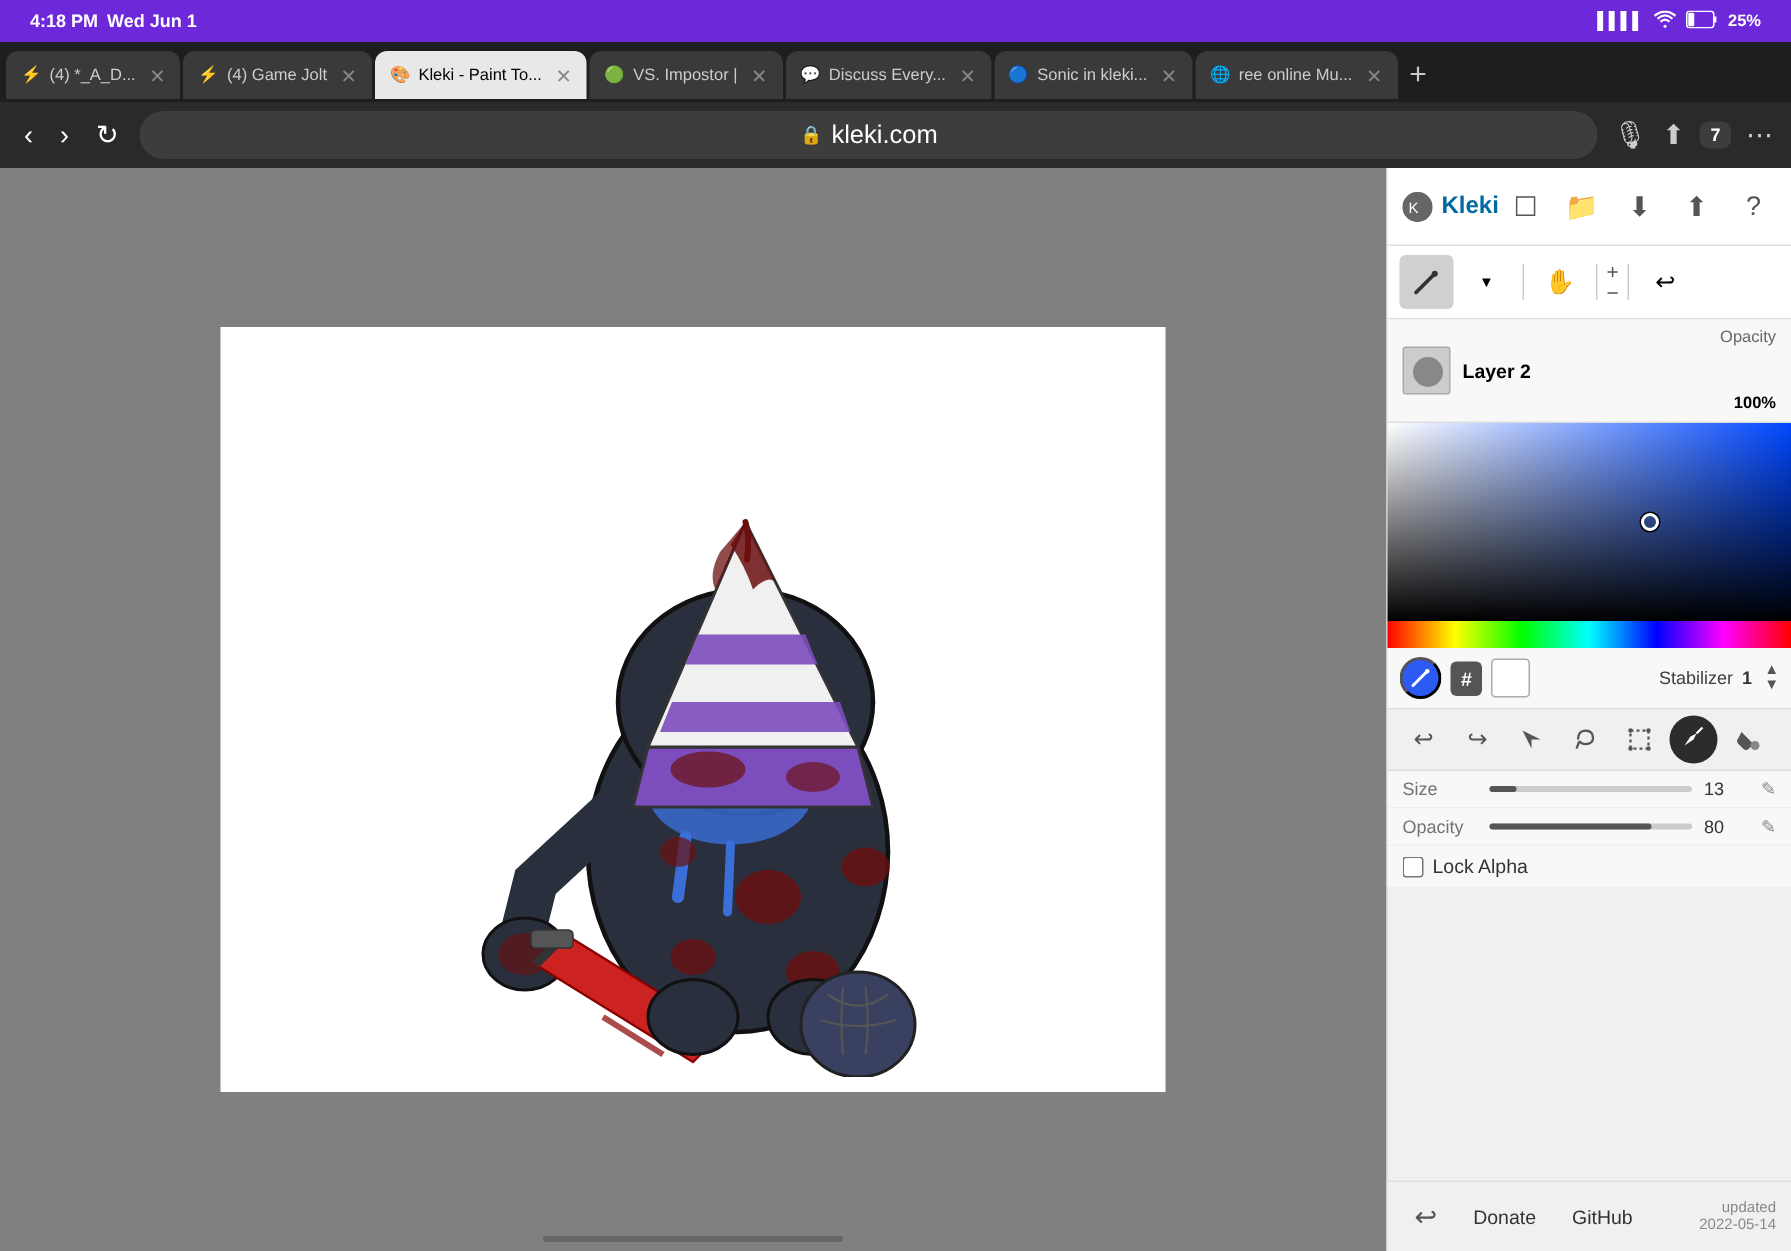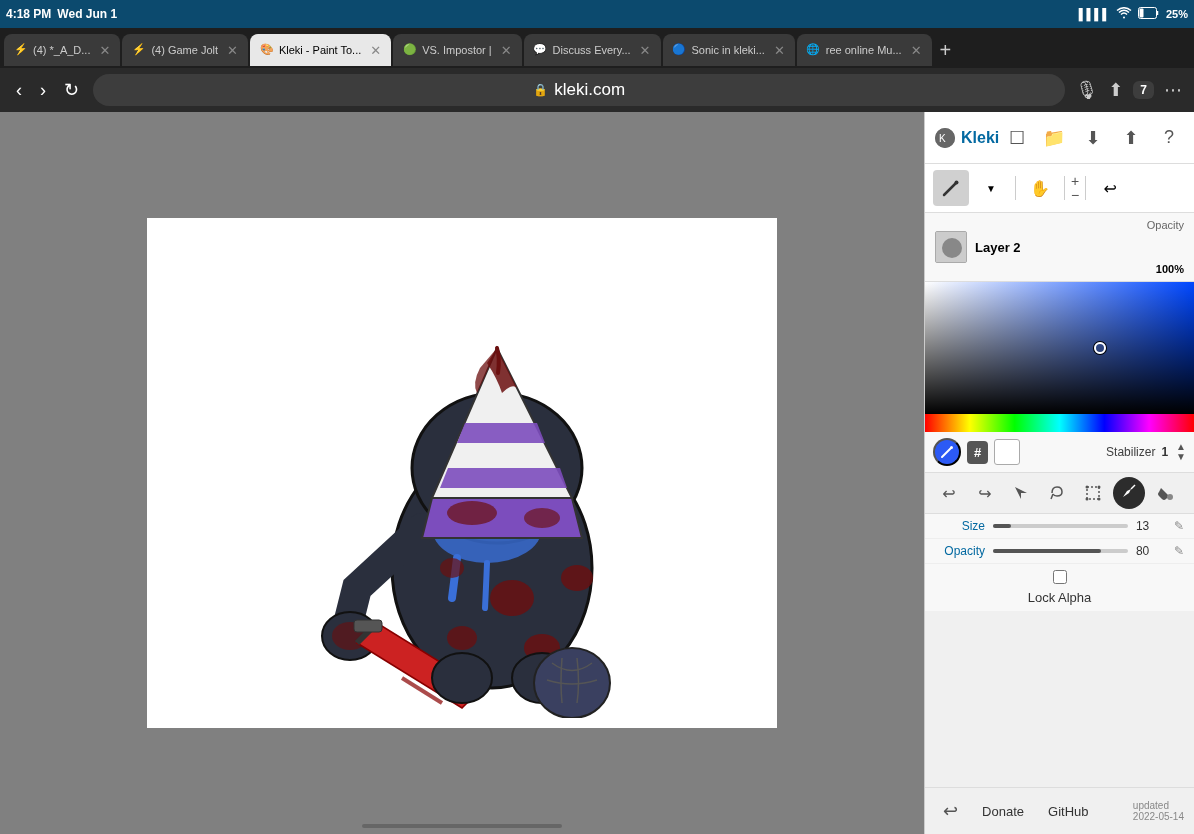"4:18 PM" .status-bar { background: #0c4a6e -> #6d28d9; padding: 0 6px -> 0 20px }
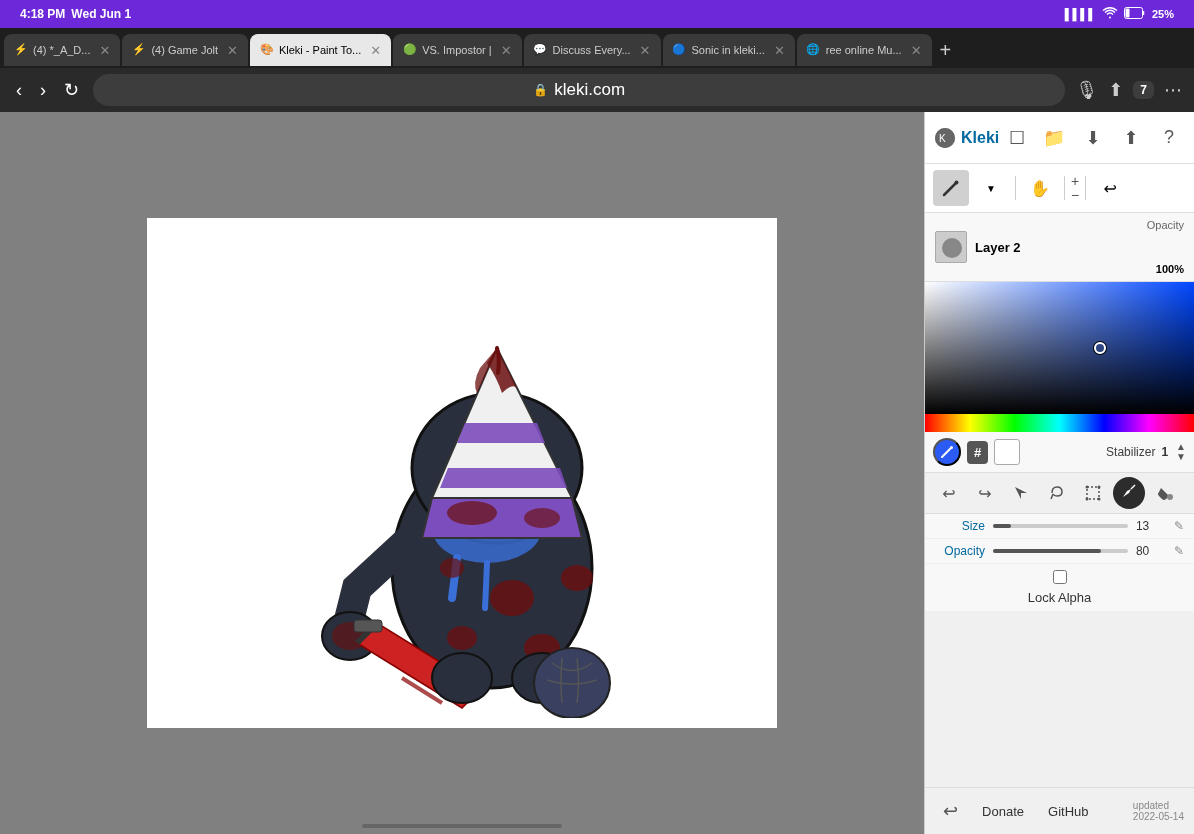"Size" .slider-label { color: #0369a1 -> #737373; text-align: right -> none }
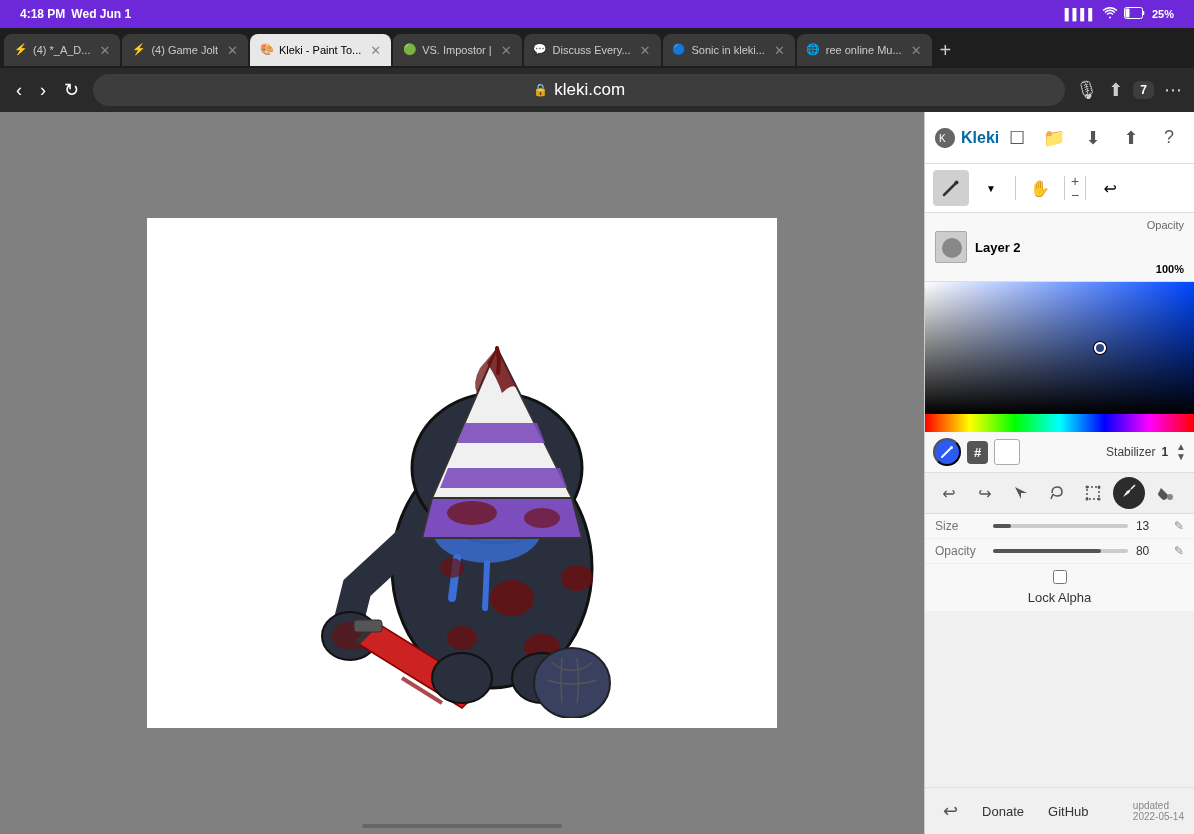"Lock Alpha" .lock-alpha-row { flex-direction: column -> none }
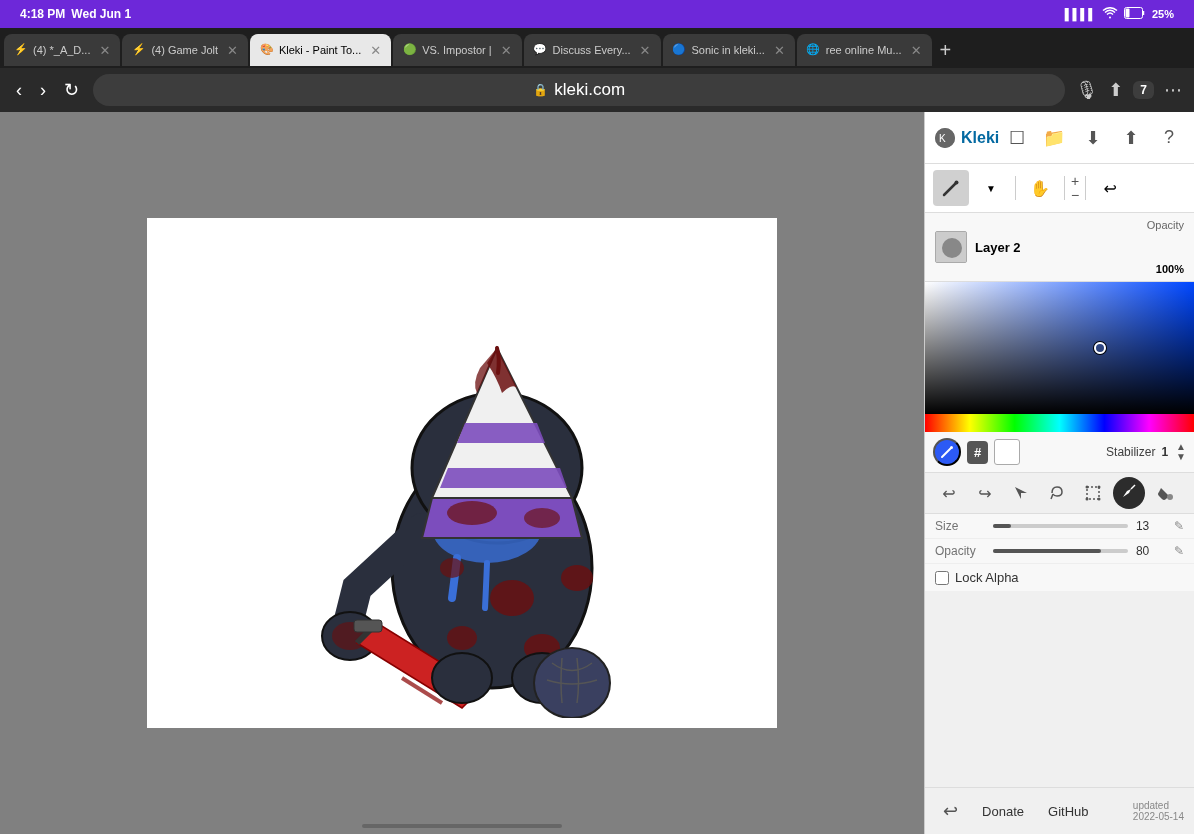"updated" .updated-text { text-align: none -> right }
